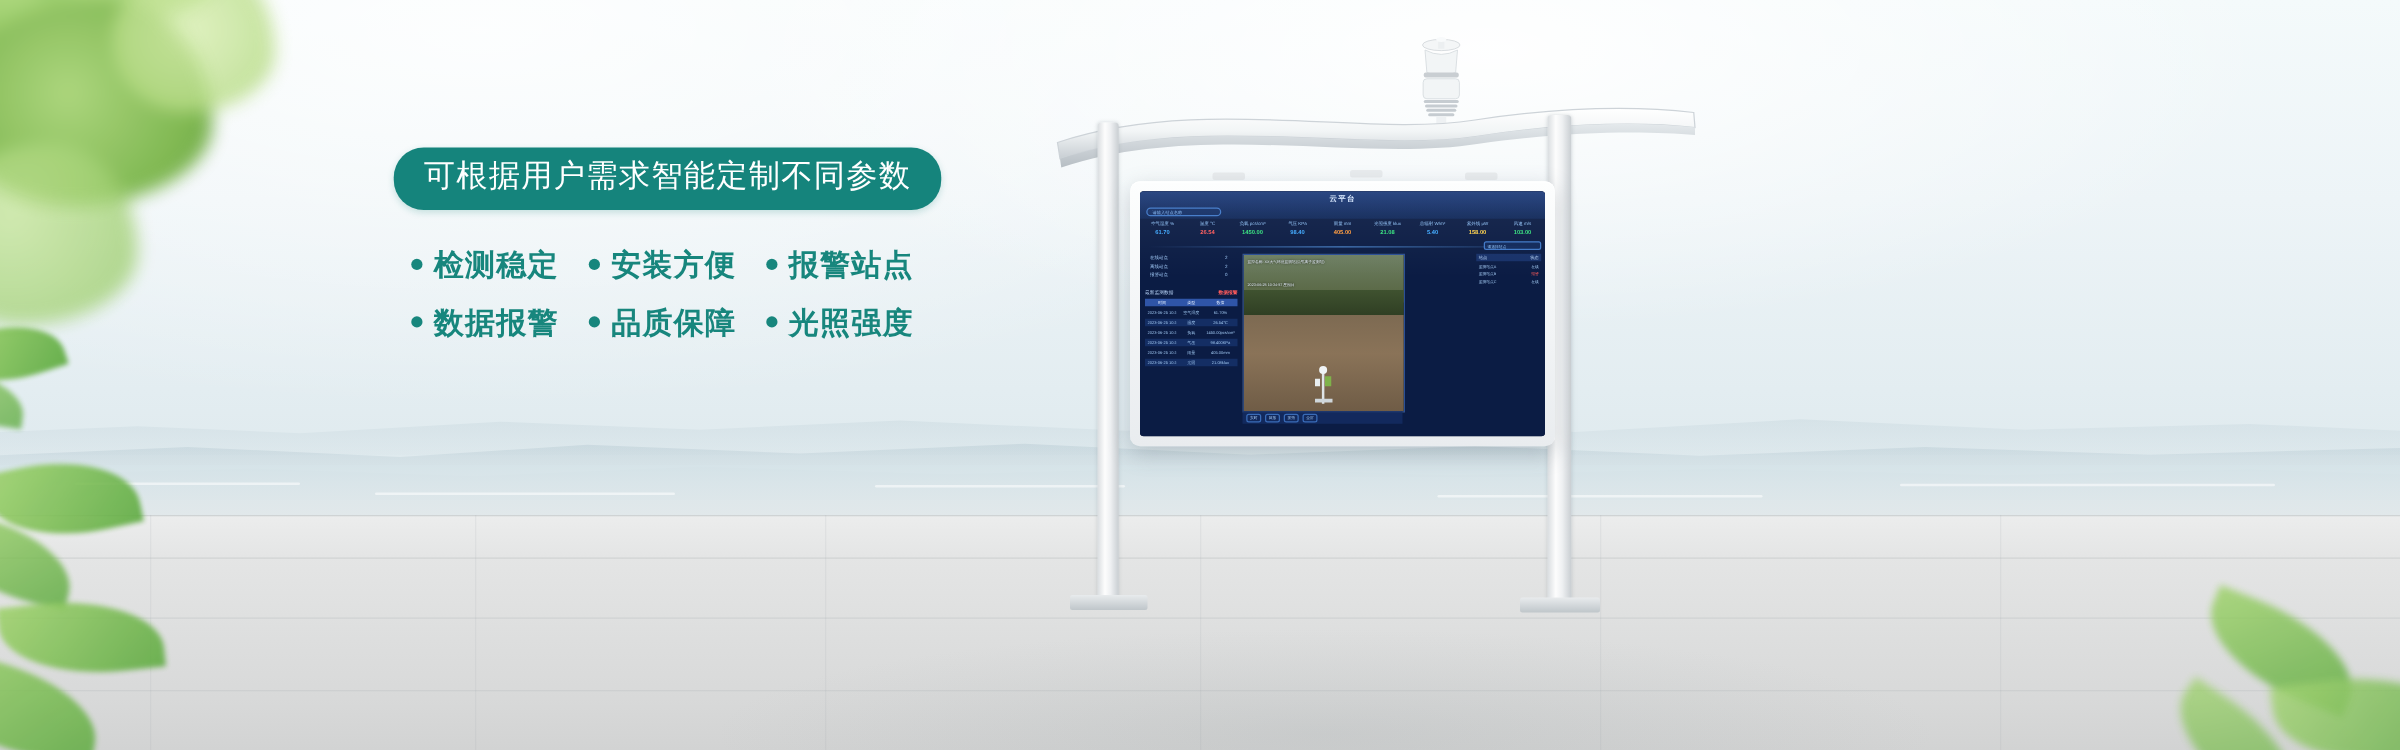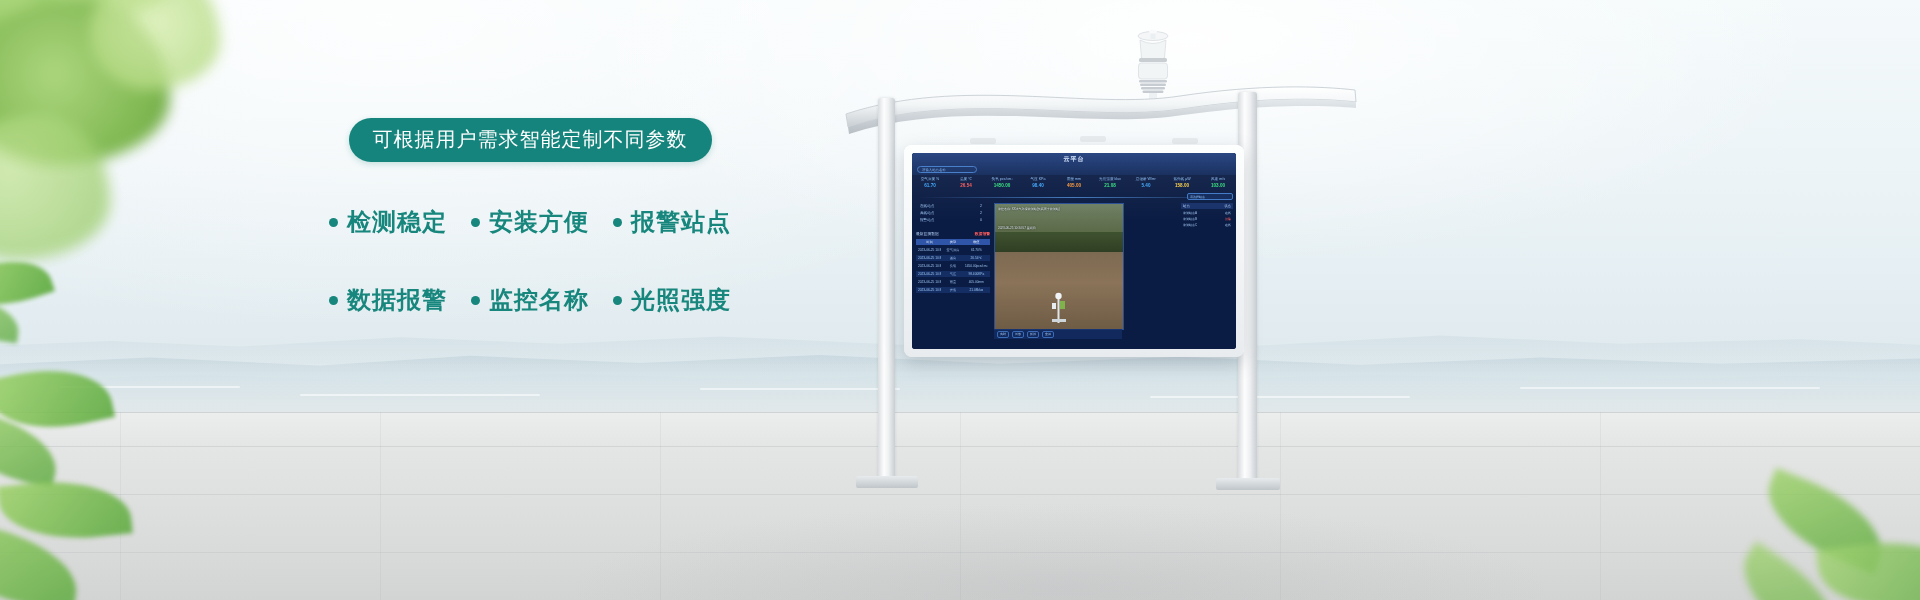"可根据用户需求智能定制不同参数" .badge { font-size: 20px -> 25px }
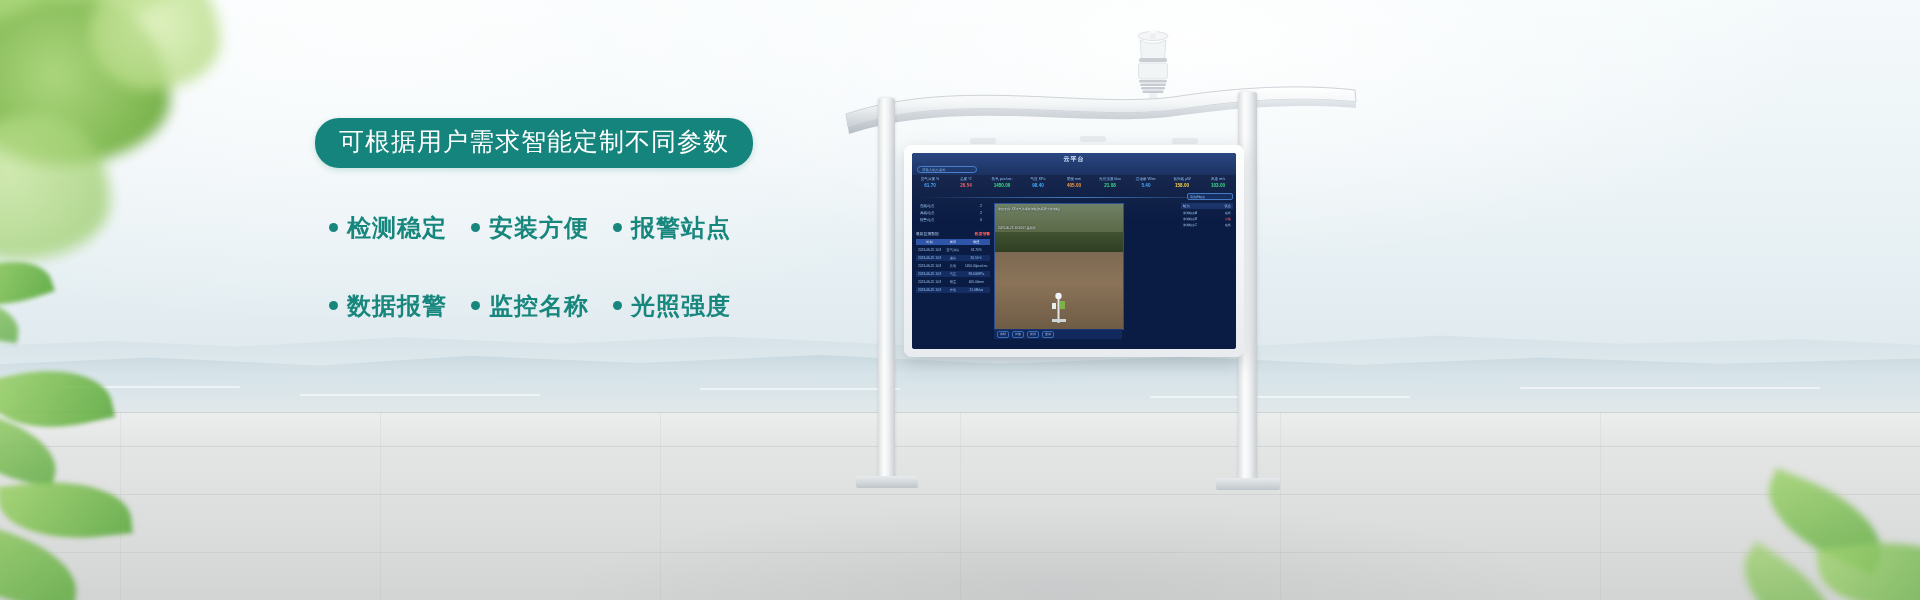"检测稳定" .fitem { margin: 16px 12px -> 0 12px }
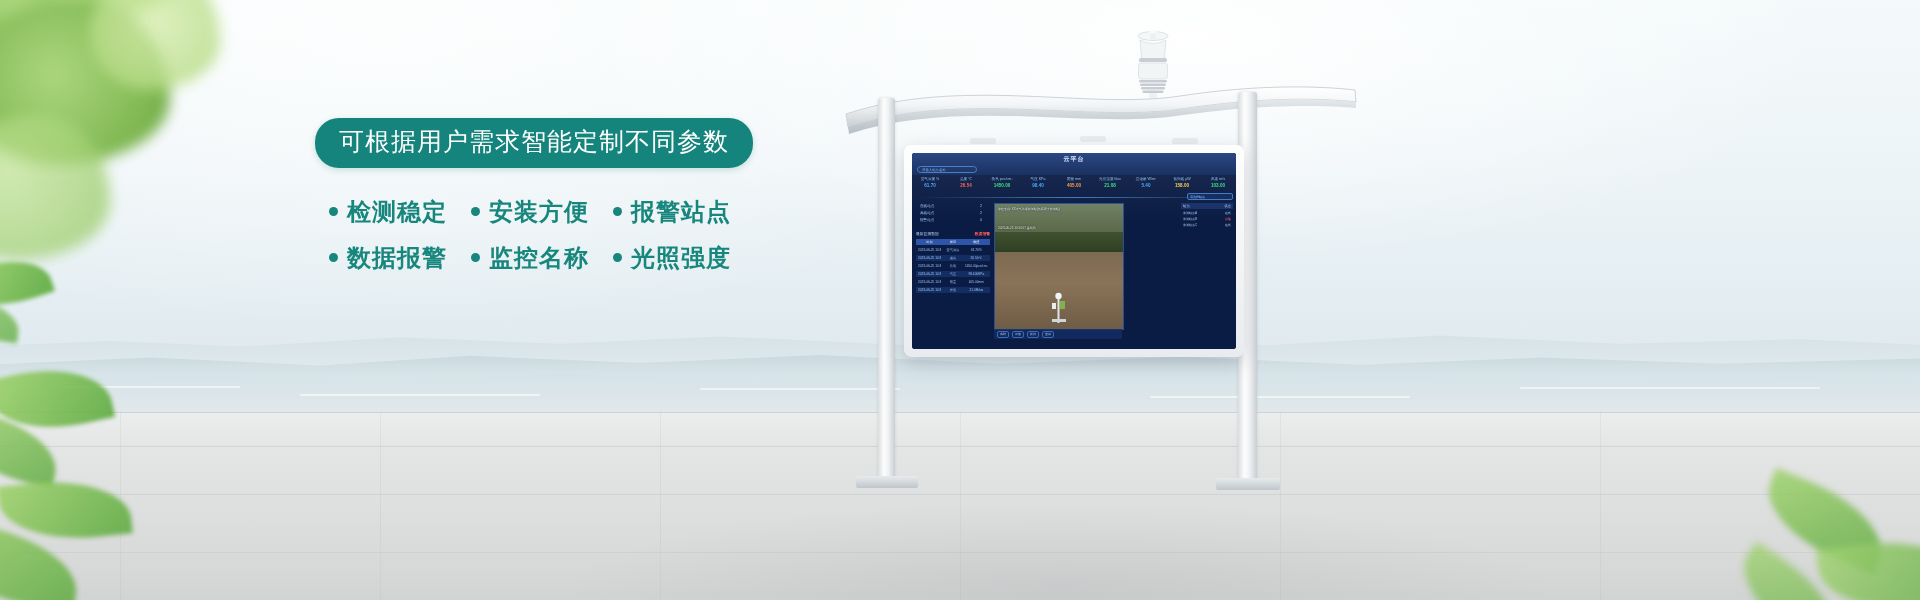"监控名称" span { text: 监控名称 -> 品质保障 }
